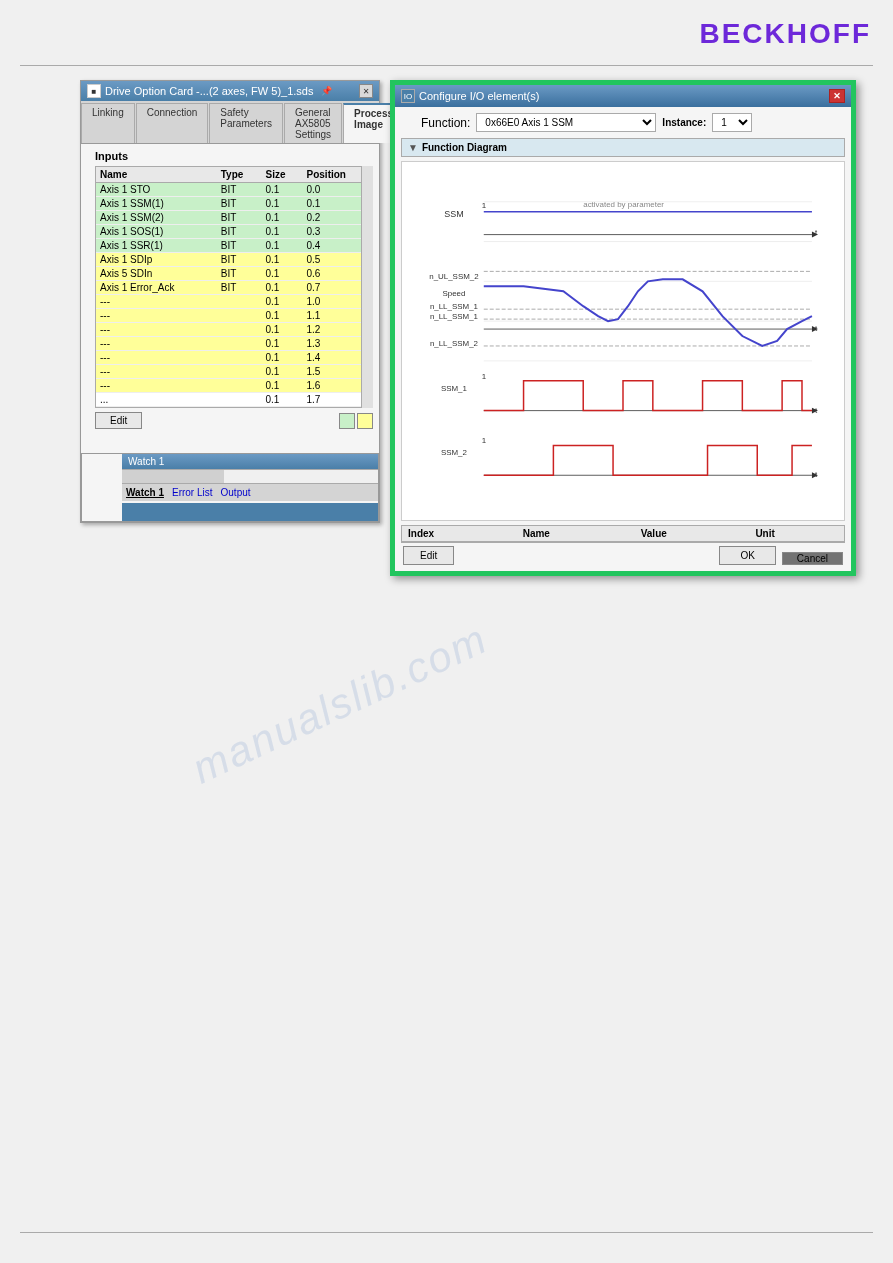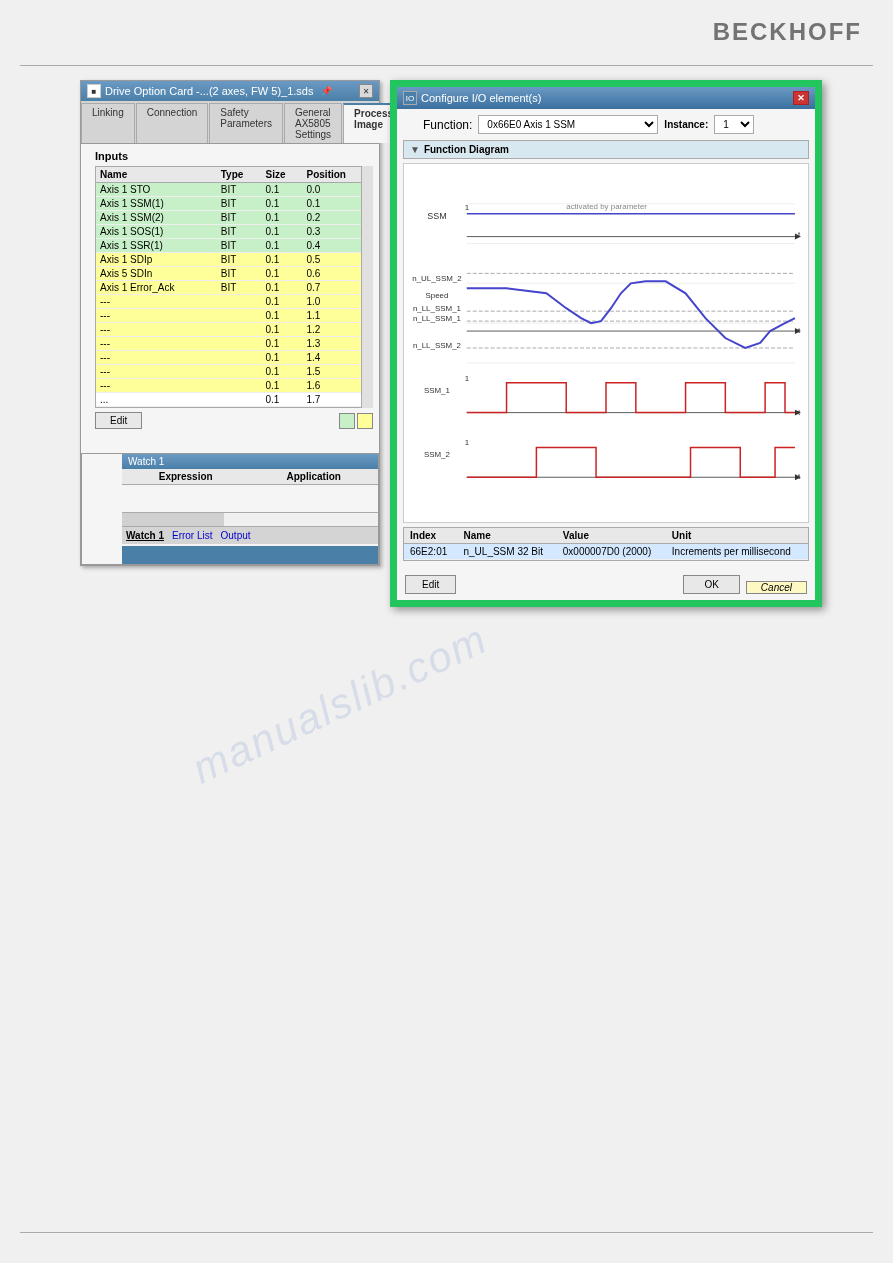"BECKHOFF" .beckhoff-logo { color: #737373 -> #6d28d9; font-size: 24px -> 28px; right: 31px -> 22px }
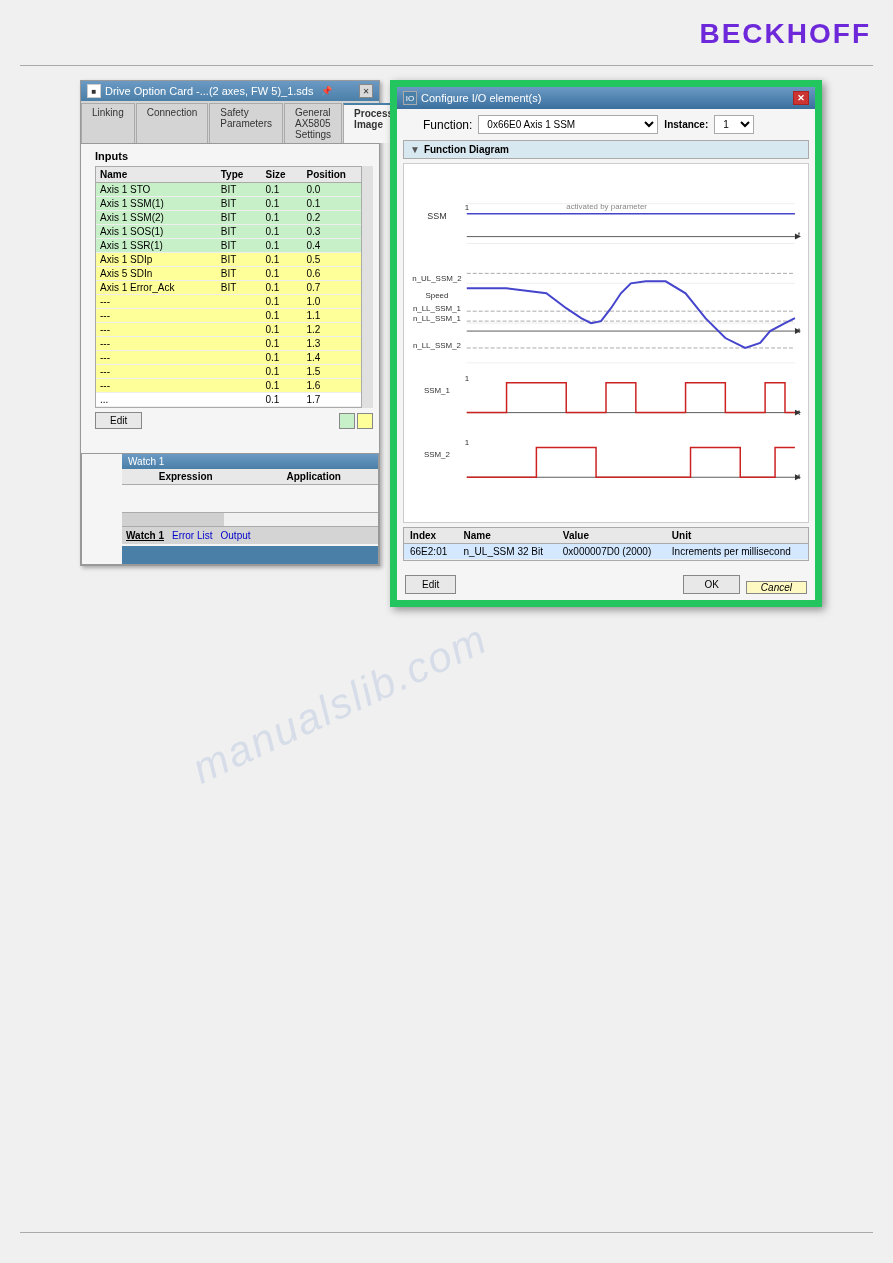"IO" .configure-dialog { border: 7px solid #22c55e -> 5px solid #22c55e; width: 432px -> 466px }
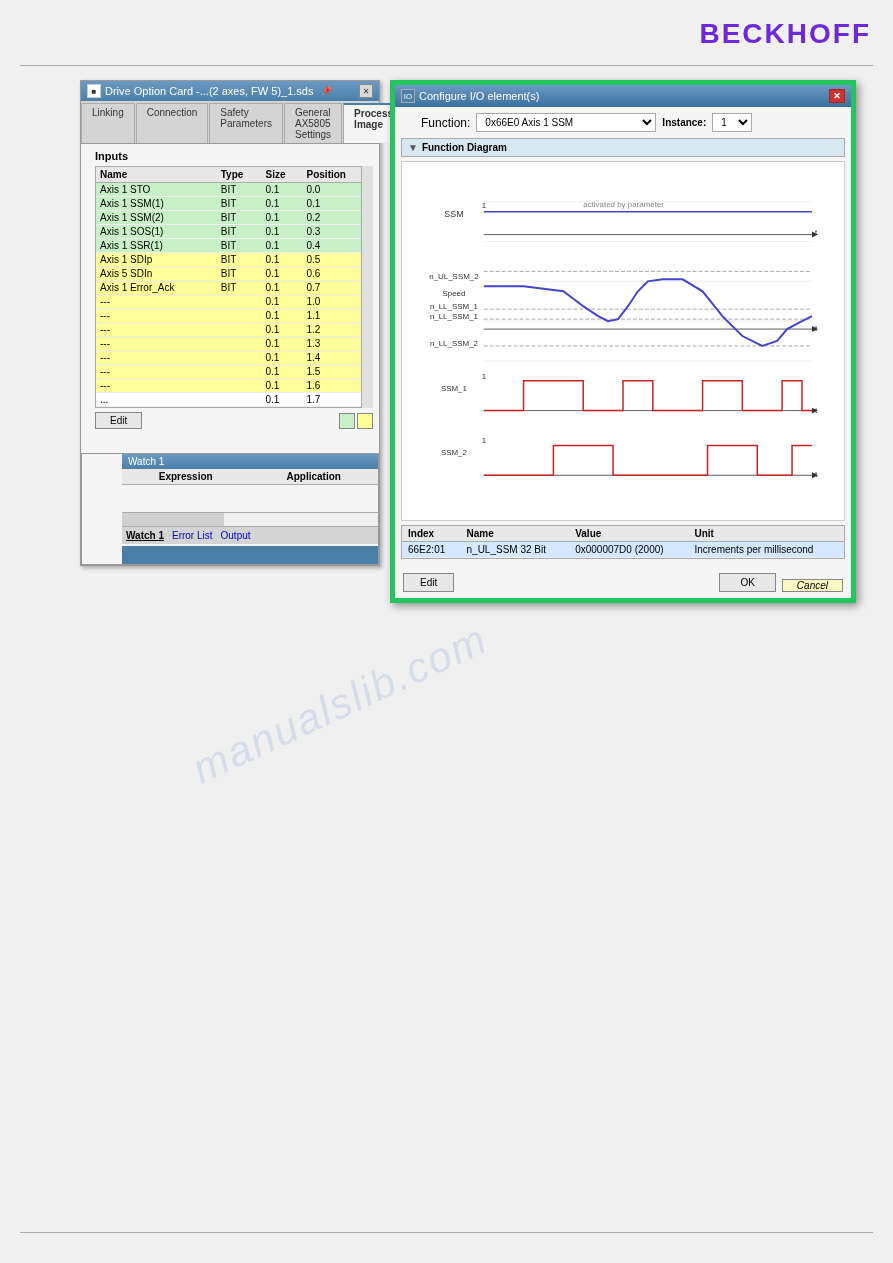"Expression" table.watch-table { html: <table> <thead> <tr> <th>Expression</th> <th>Application</th> </tr> </thead> <tbody> <tr> <td>&nbsp;</td> <td>&nbsp;</td> </tr> </tbody> </table> -> none }
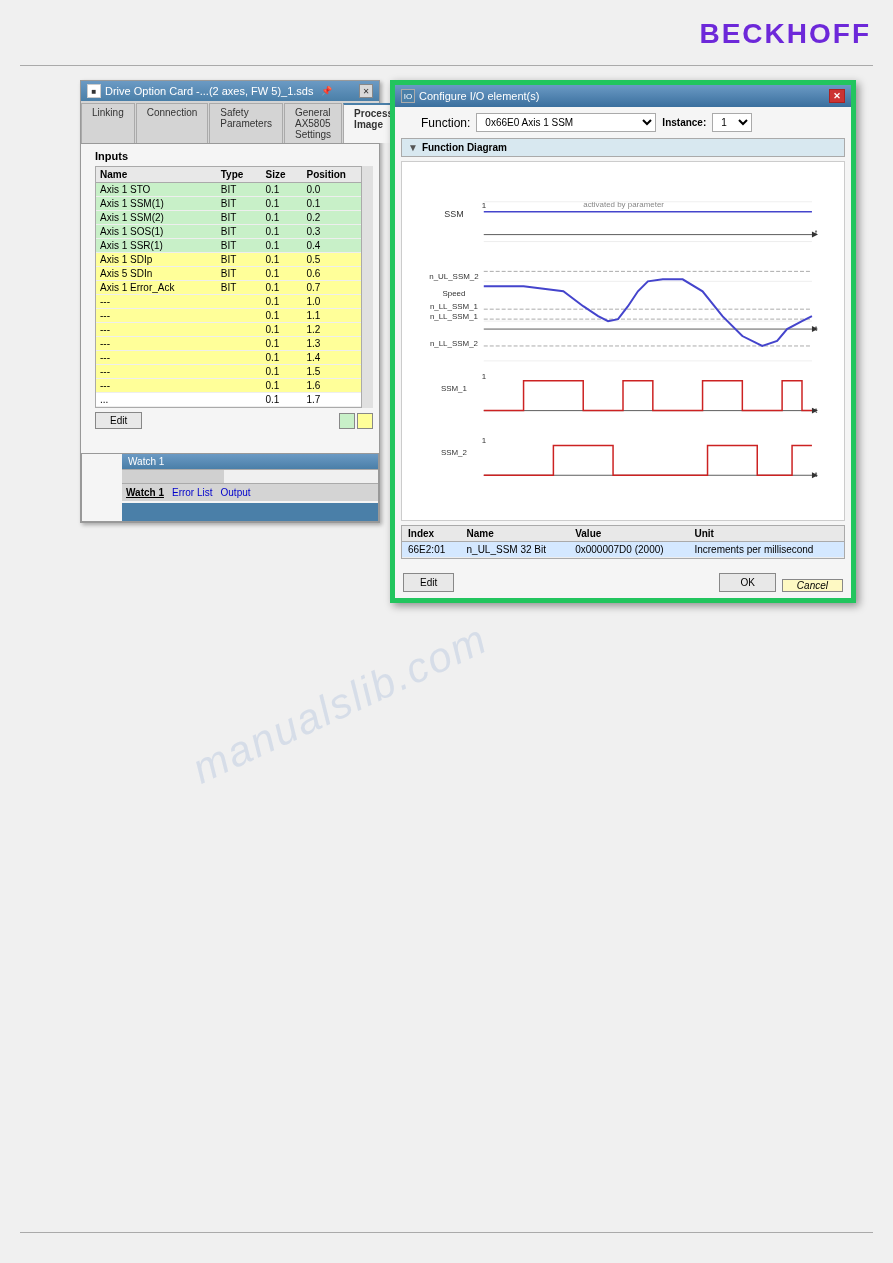"Index" .data-table-container { margin-bottom: 14px -> 3px }
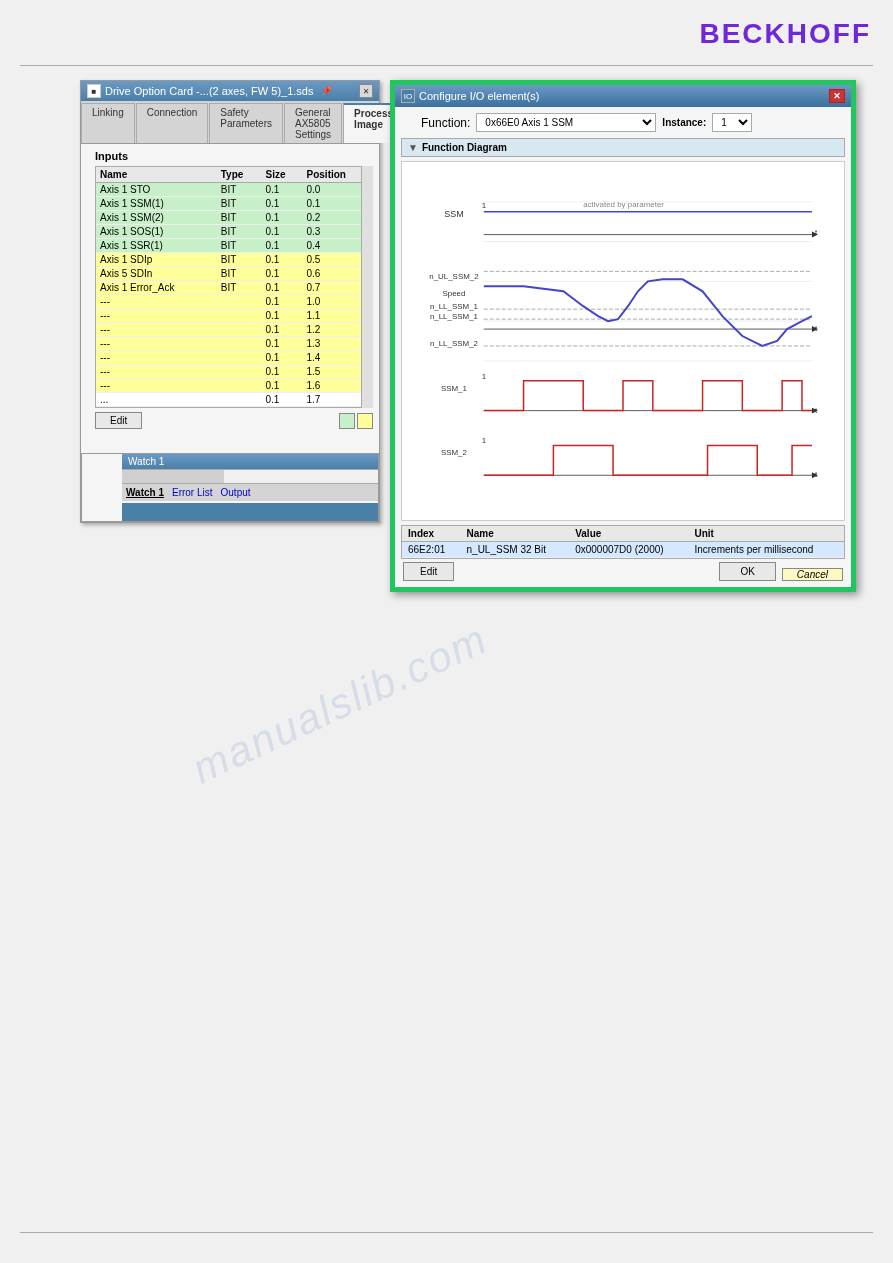"66E2:01" tr.data-row-1 { html: <tr> <td>66E2:01</td> <td>n_UL_SSM 32 Bit</td> <td>0x000007D0 (2000)</td> <td>Increments per millisecond</td> </tr> -> none }
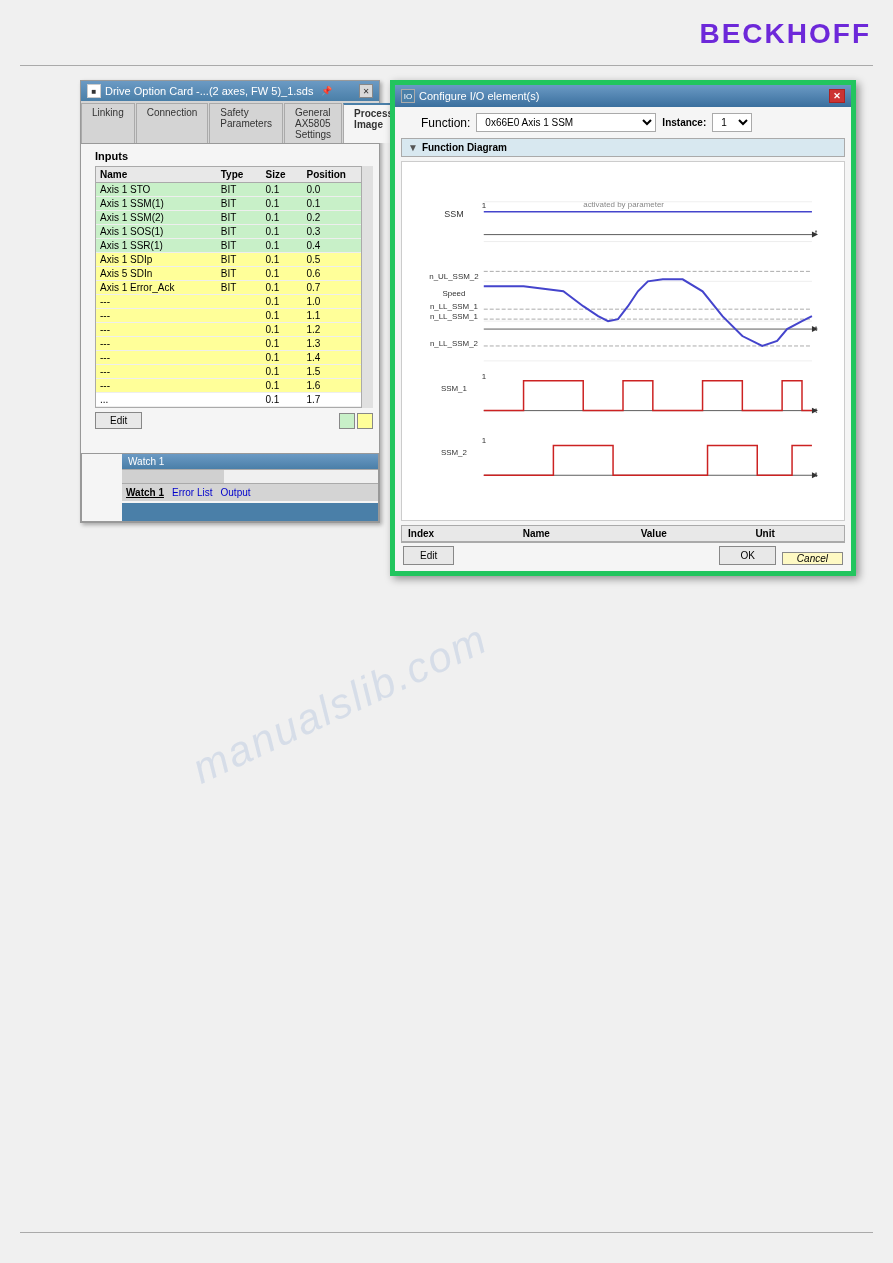"Cancel" .dialog-cancel-btn { background: #fef9c3 -> #737373; font-style: italic -> none }
